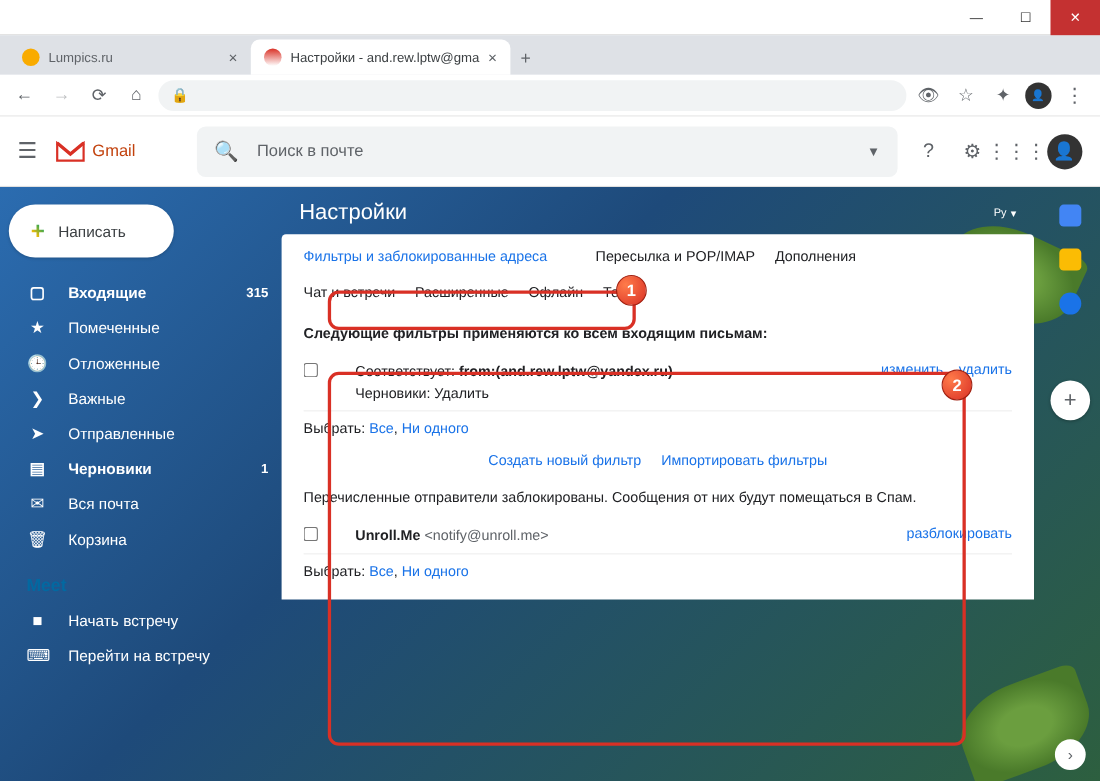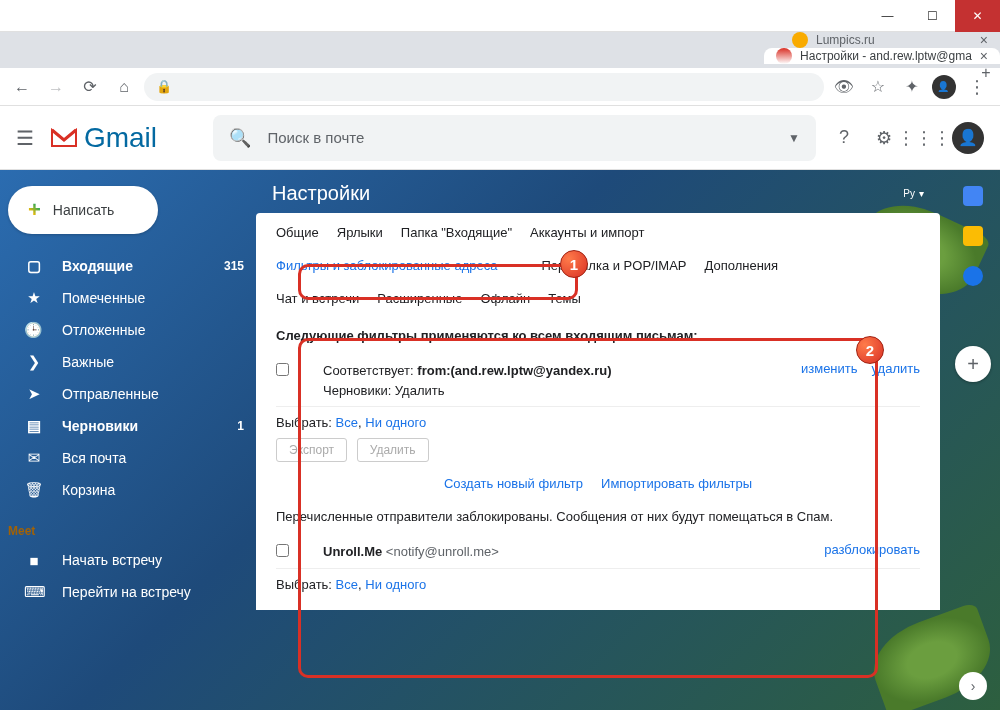"Lumpics.ru" .tabstrip { flex-direction: column -> none }
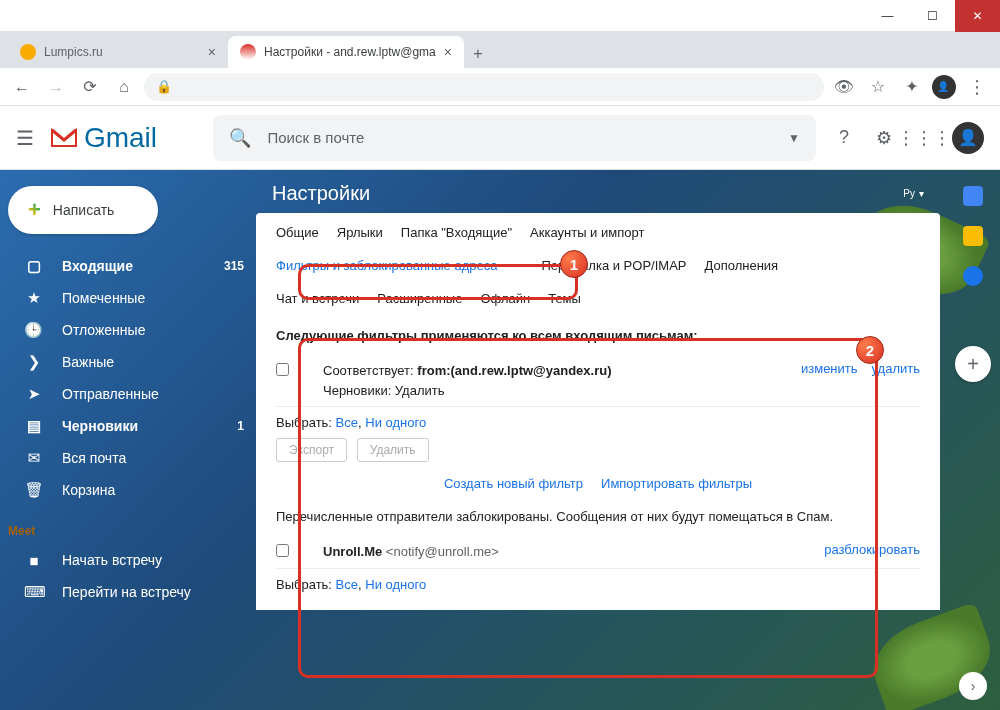"Gmail" .gmail-text { color: #0369a1 -> #c2410c; font-size: 28px -> 15px }
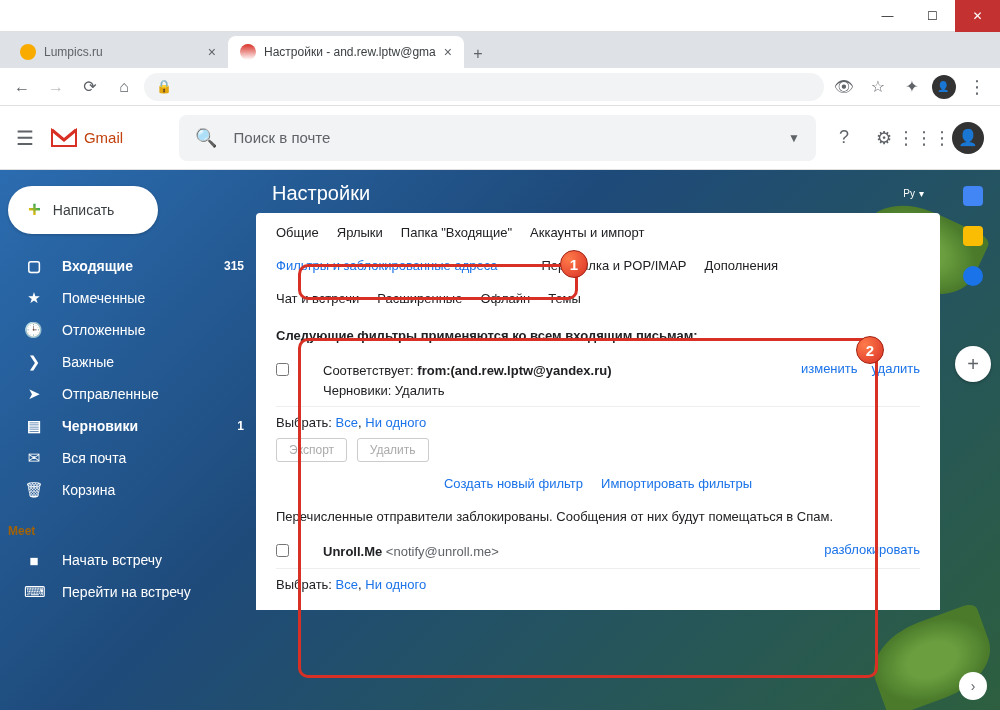"Общие" div.tabs-row { html: <div> <span>Общие</span> <span>Ярлыки</span> <span>Папка "Входящие"</span> <span>Аккаунты и импорт</span> </div> -> none }
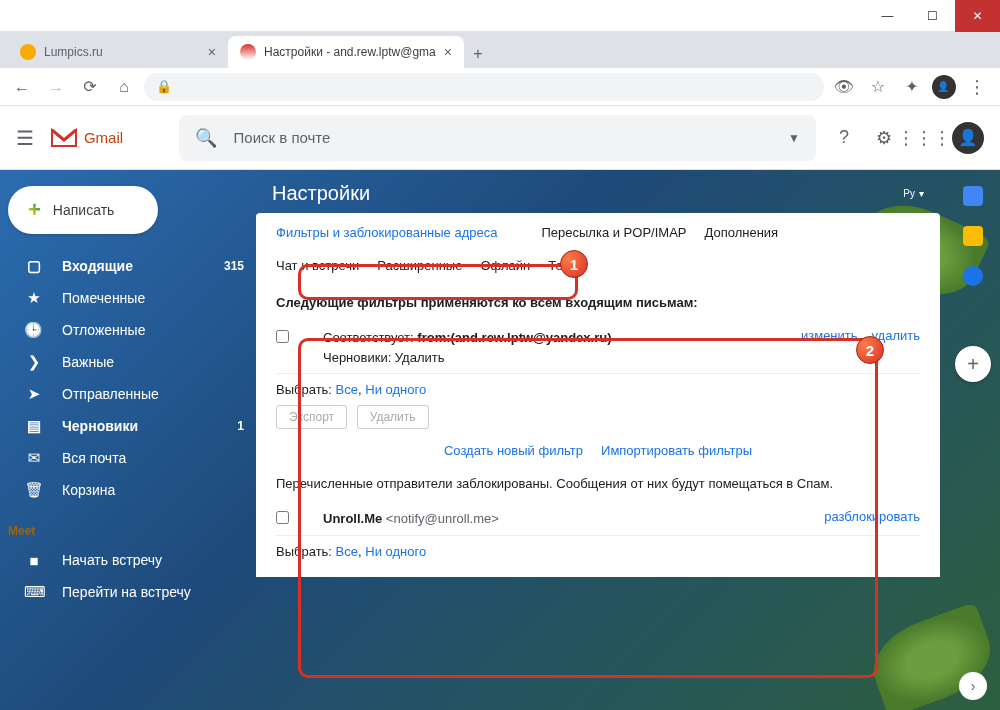"Экспорт Удалить" div { html: <div> <span>Экспорт</span> <span>Удалить</span> </div> -> none }
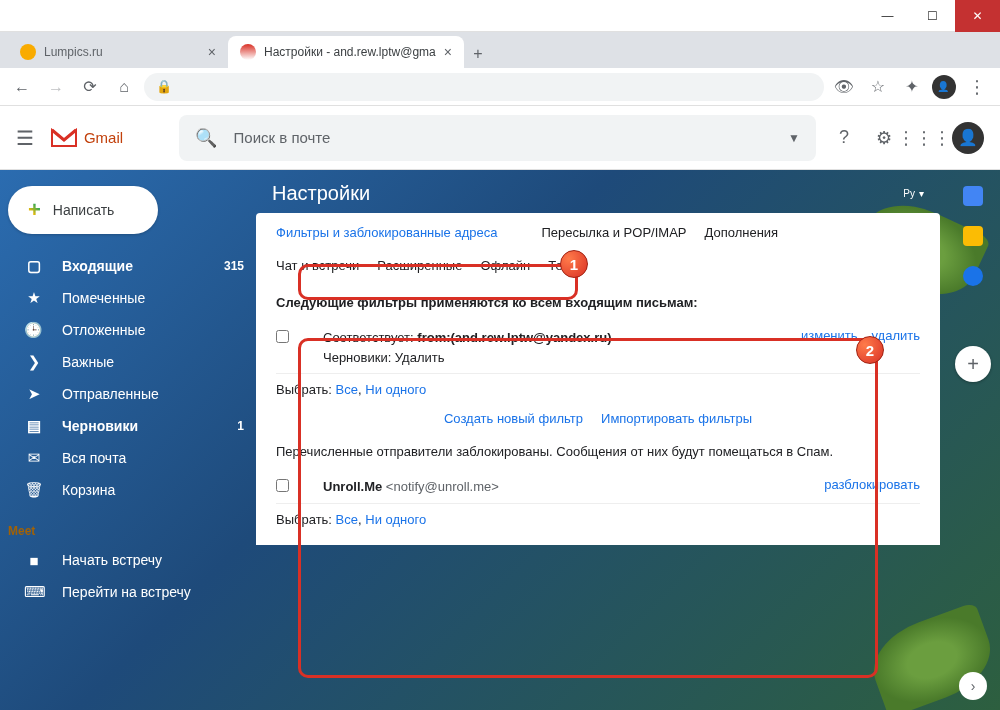"Meet" .meet-hdr { color: #a16207 -> #0369a1; font-size: 12px -> 16px; padding: 18px 8px 6px -> 18px 24px 6px }
